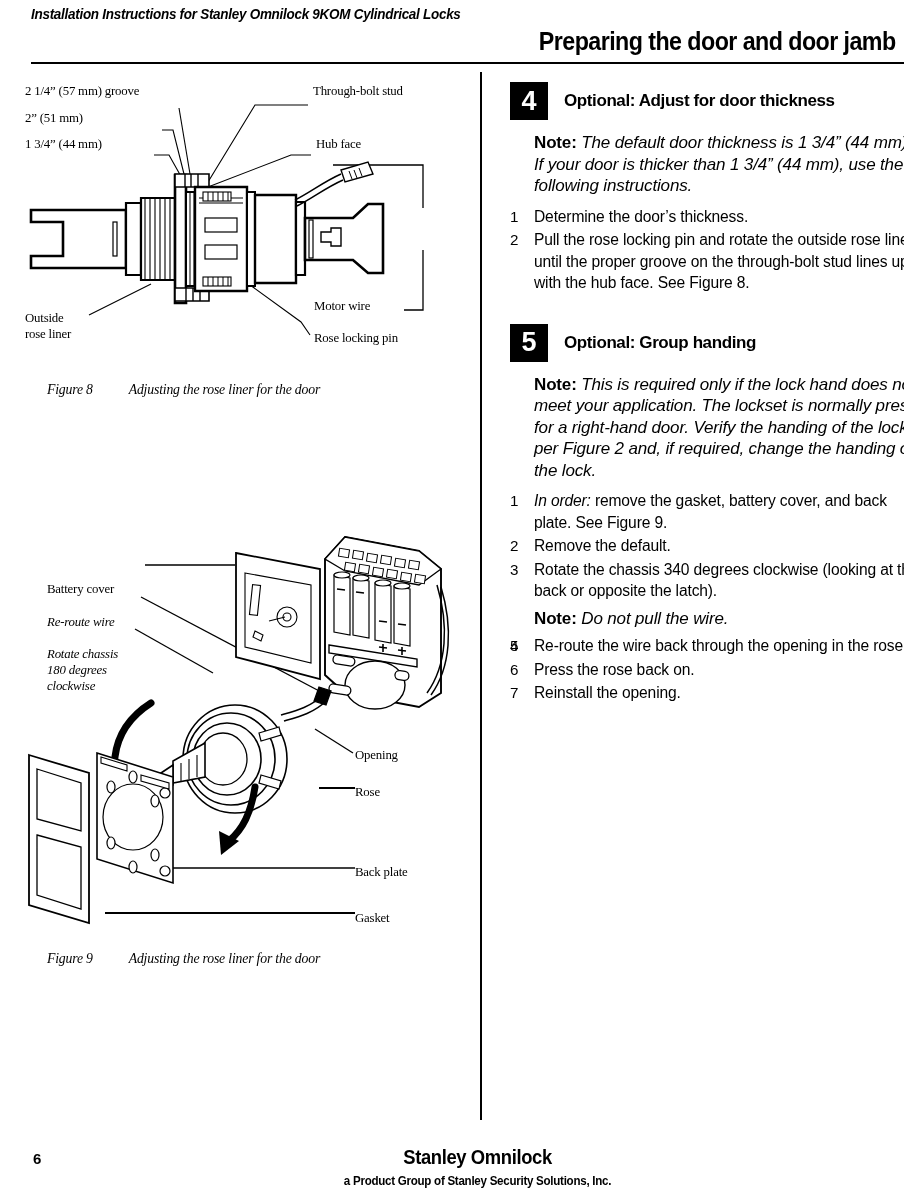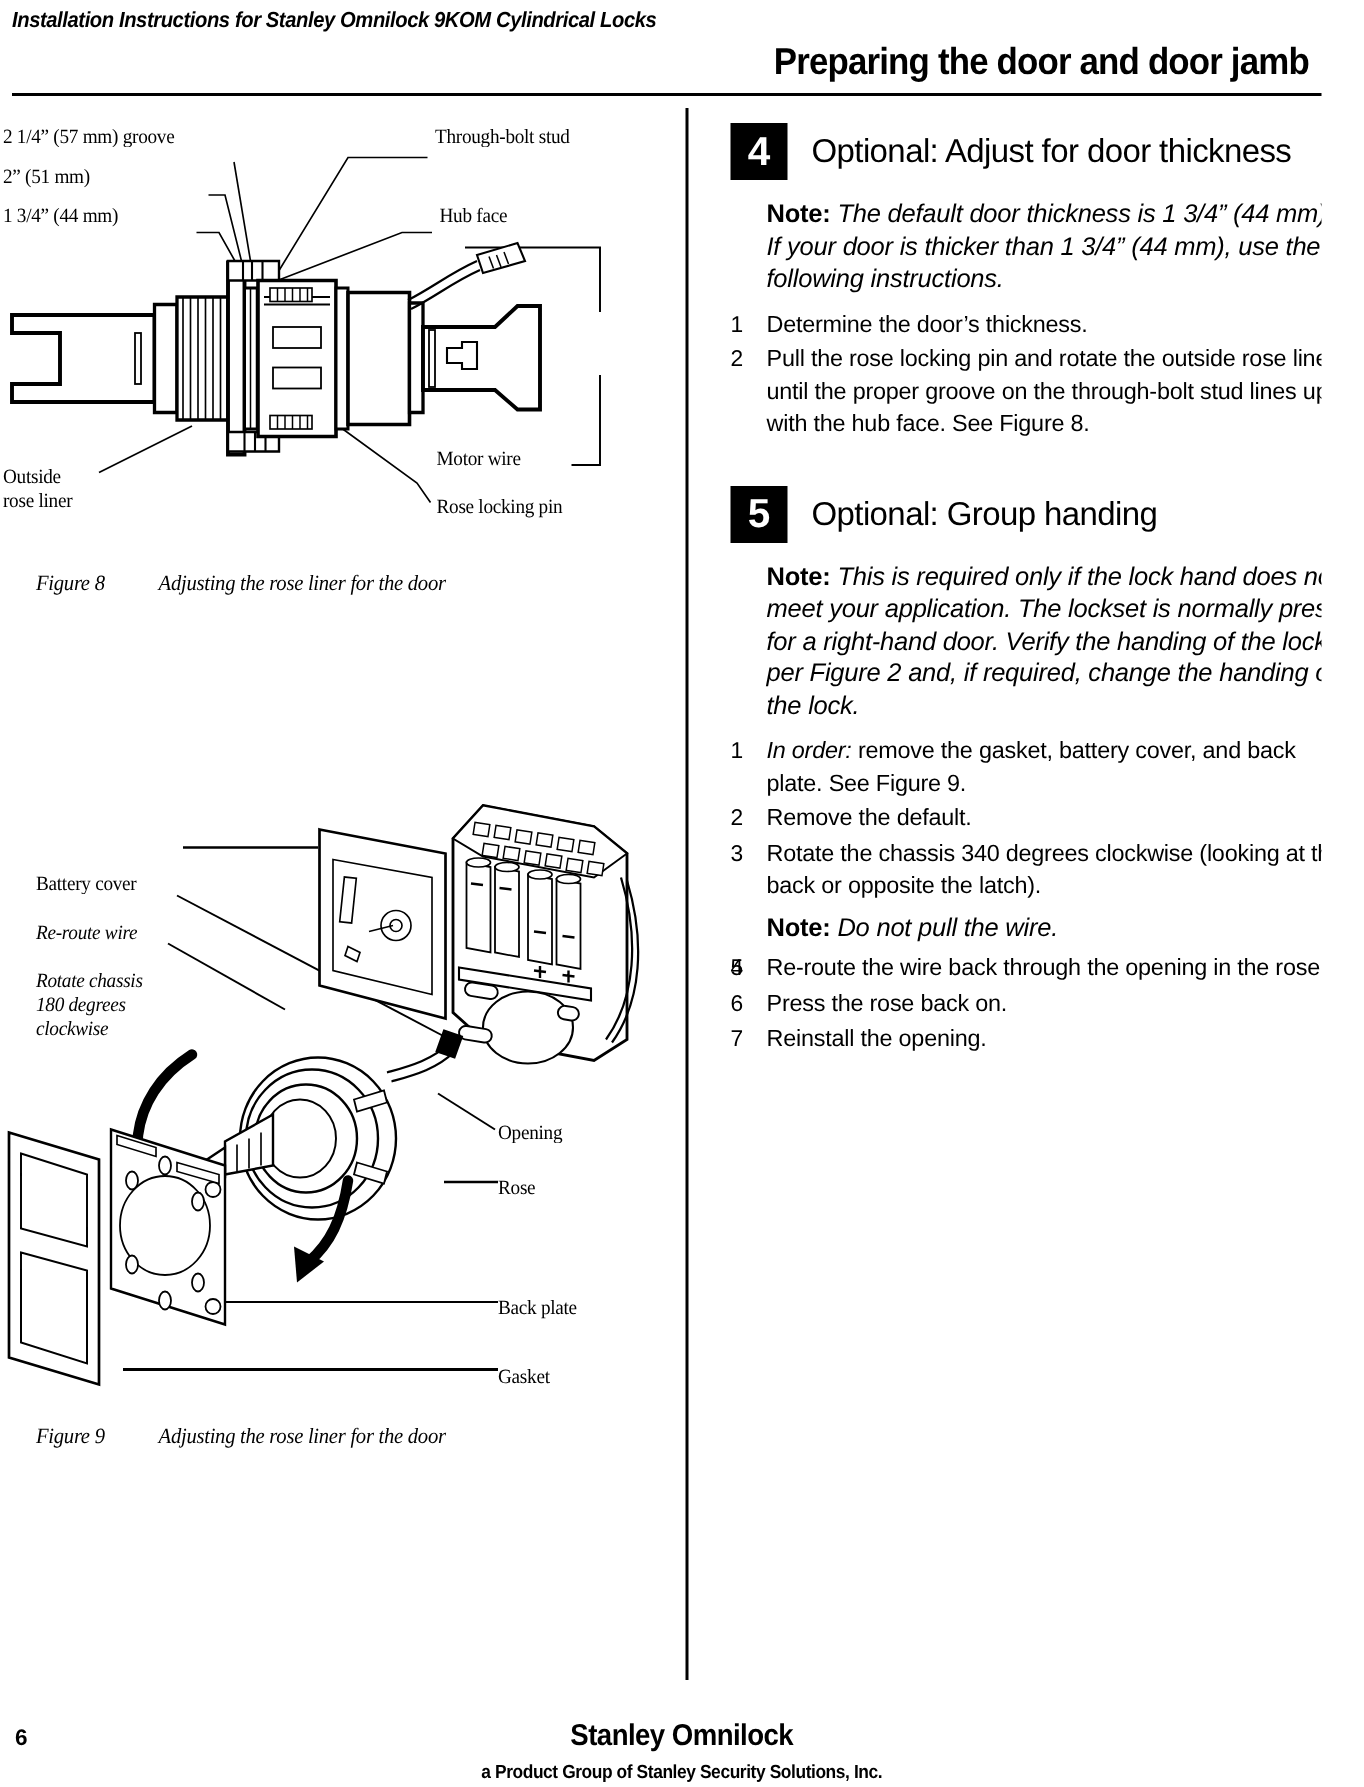"Installation Instructions for Stanley" #page { margin-left: none -> 23px }
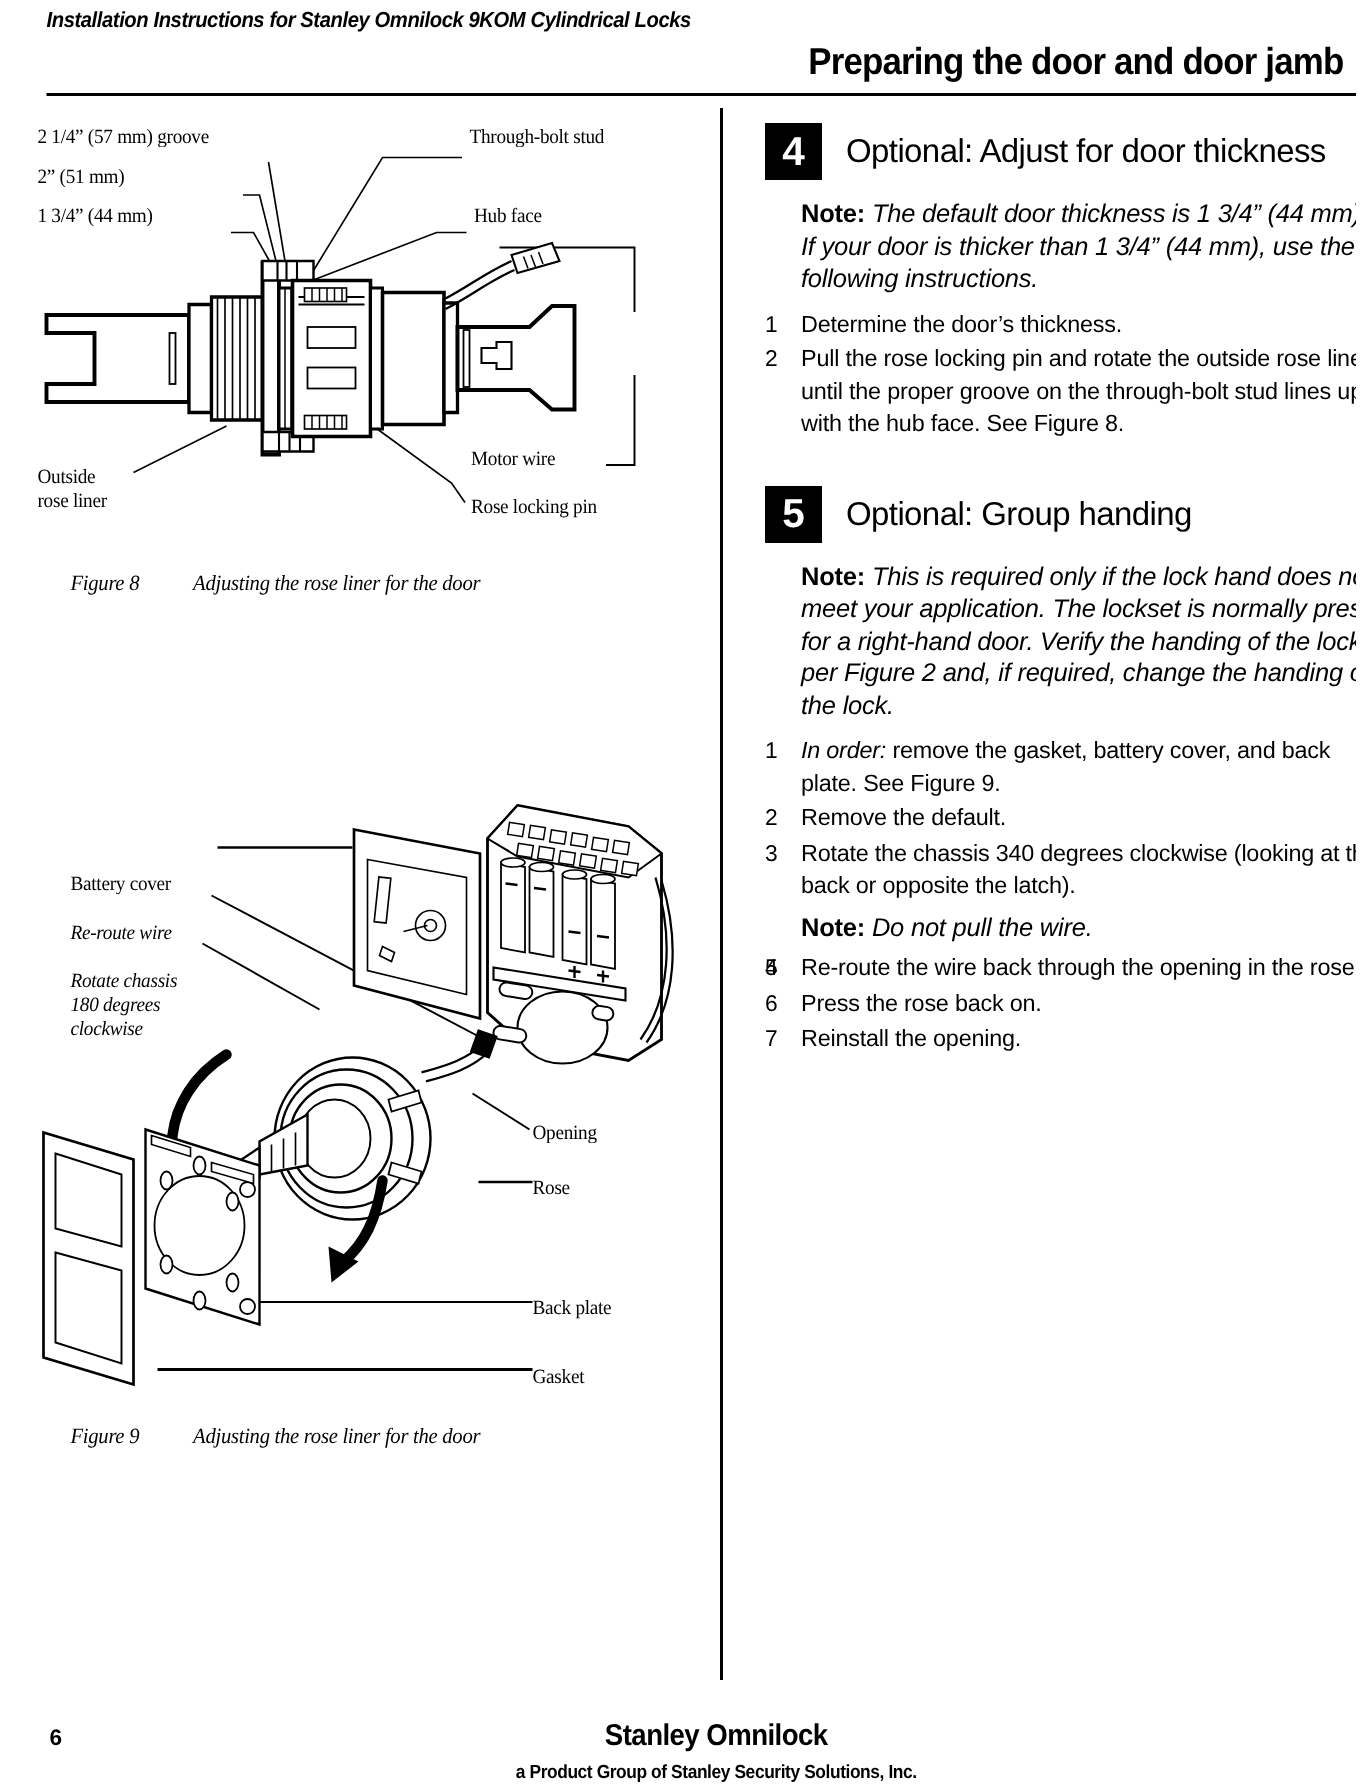"Optional: Adjust for door thickness" .step-title { font-size: 22px -> 17px; font-weight: normal -> bold }
